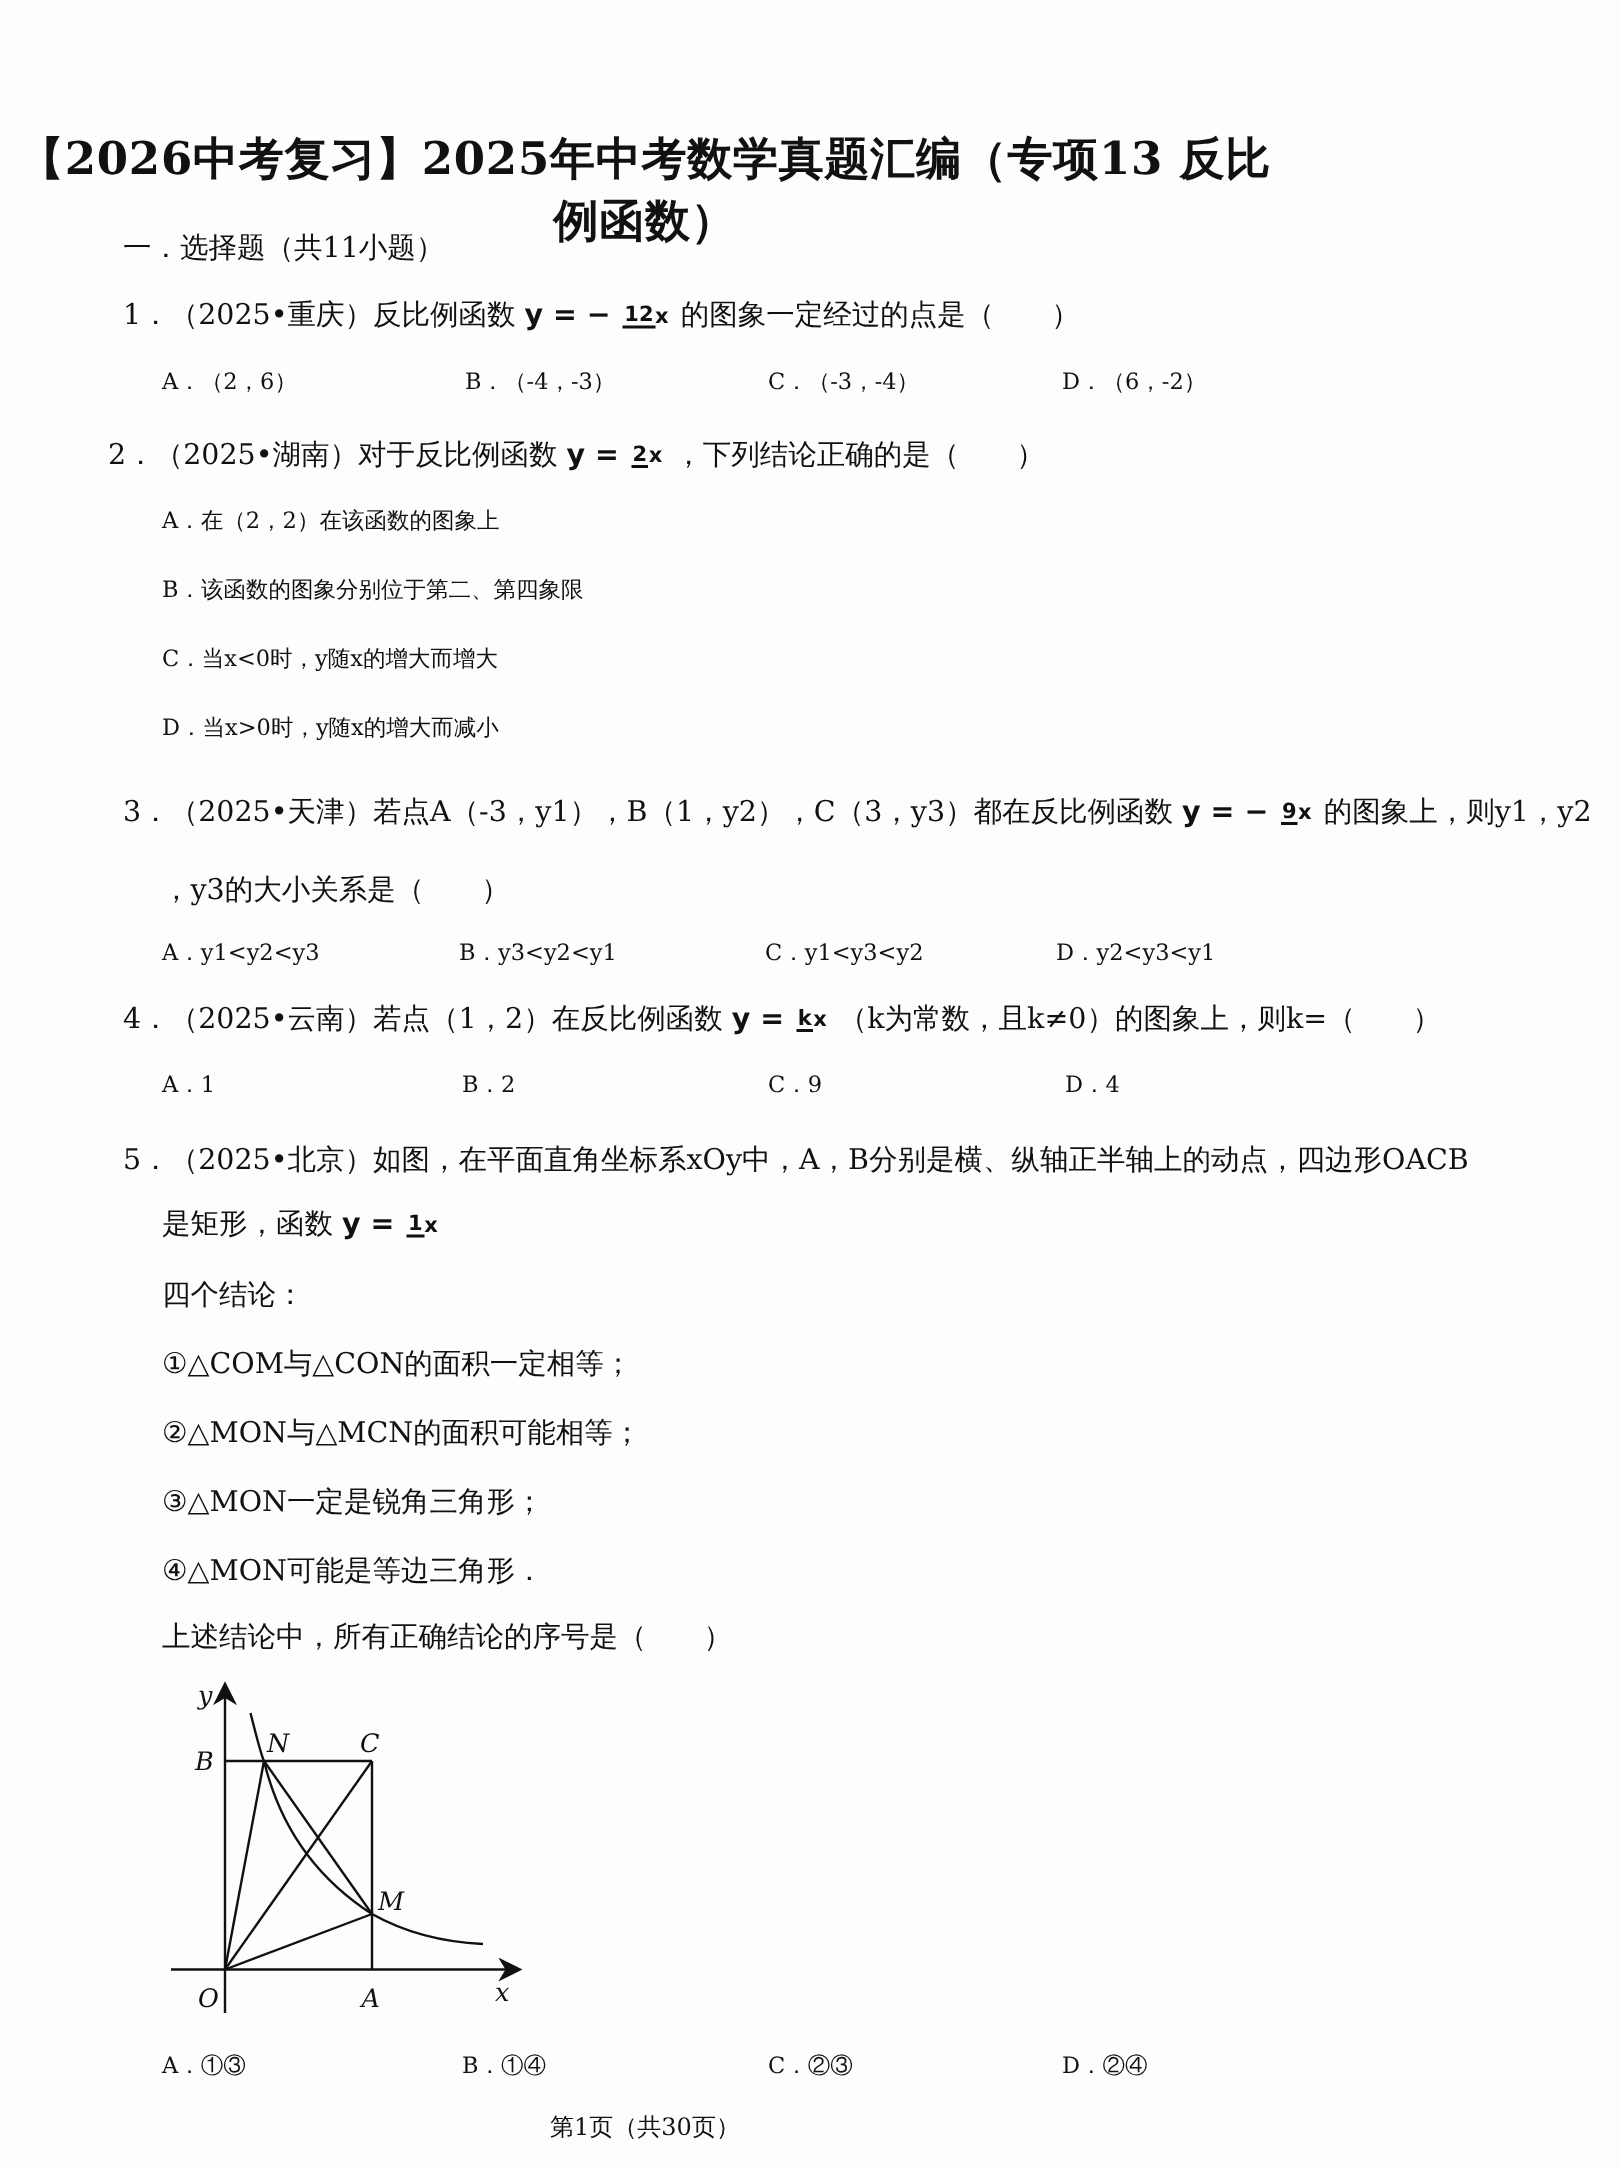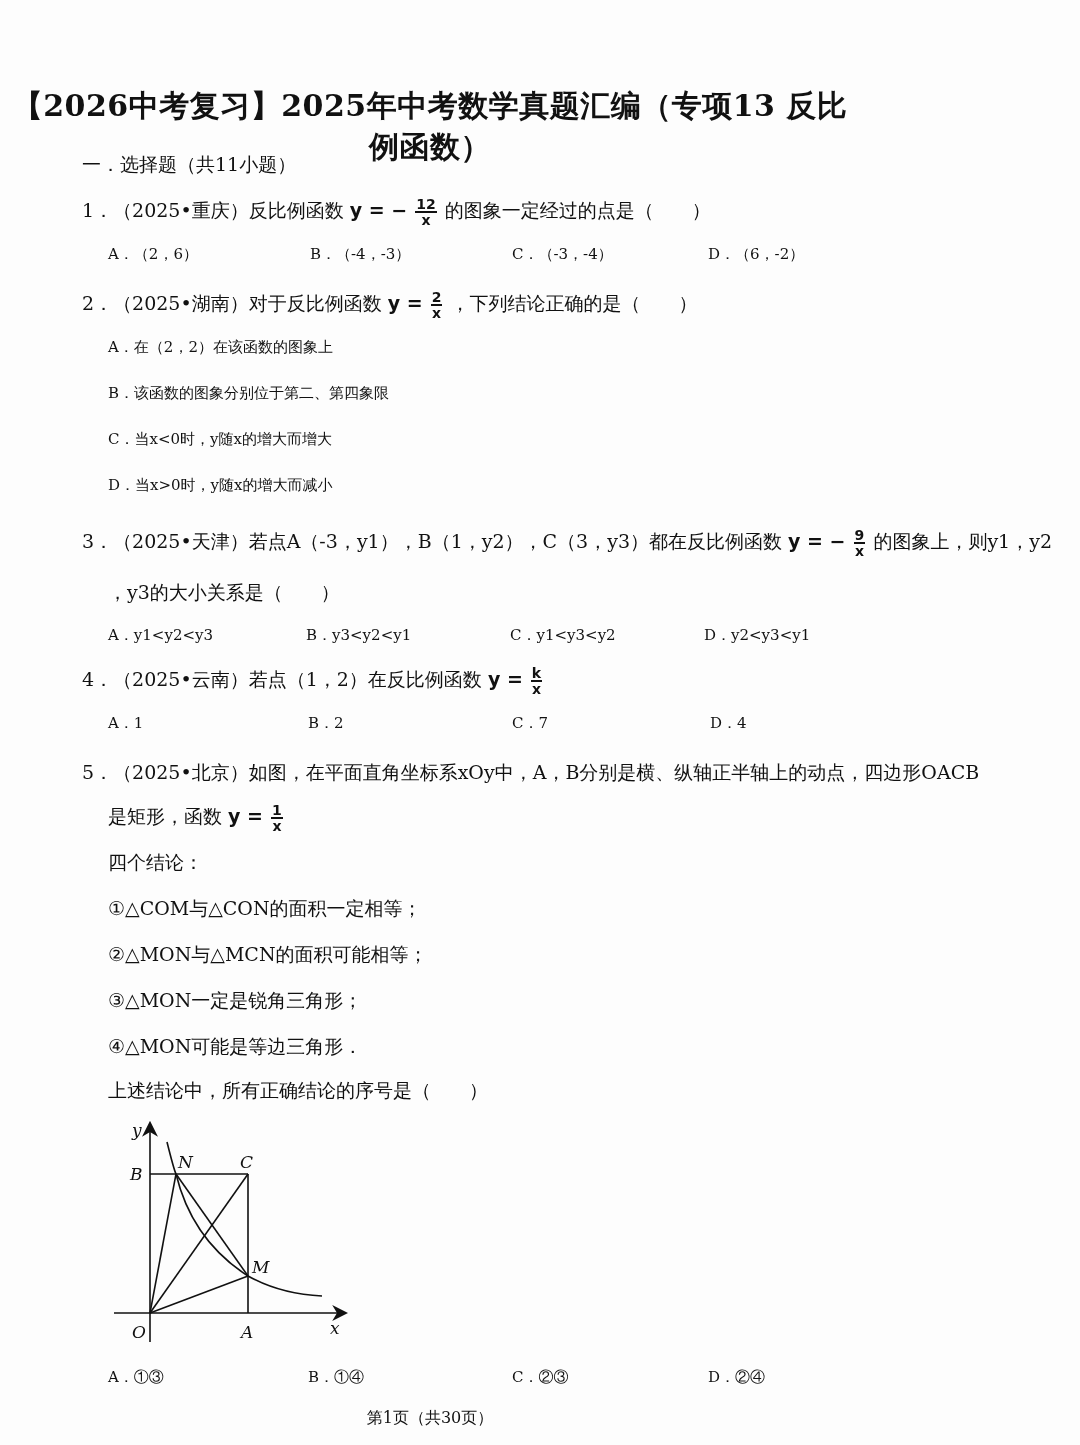"12" .frac { flex-direction: column -> row }
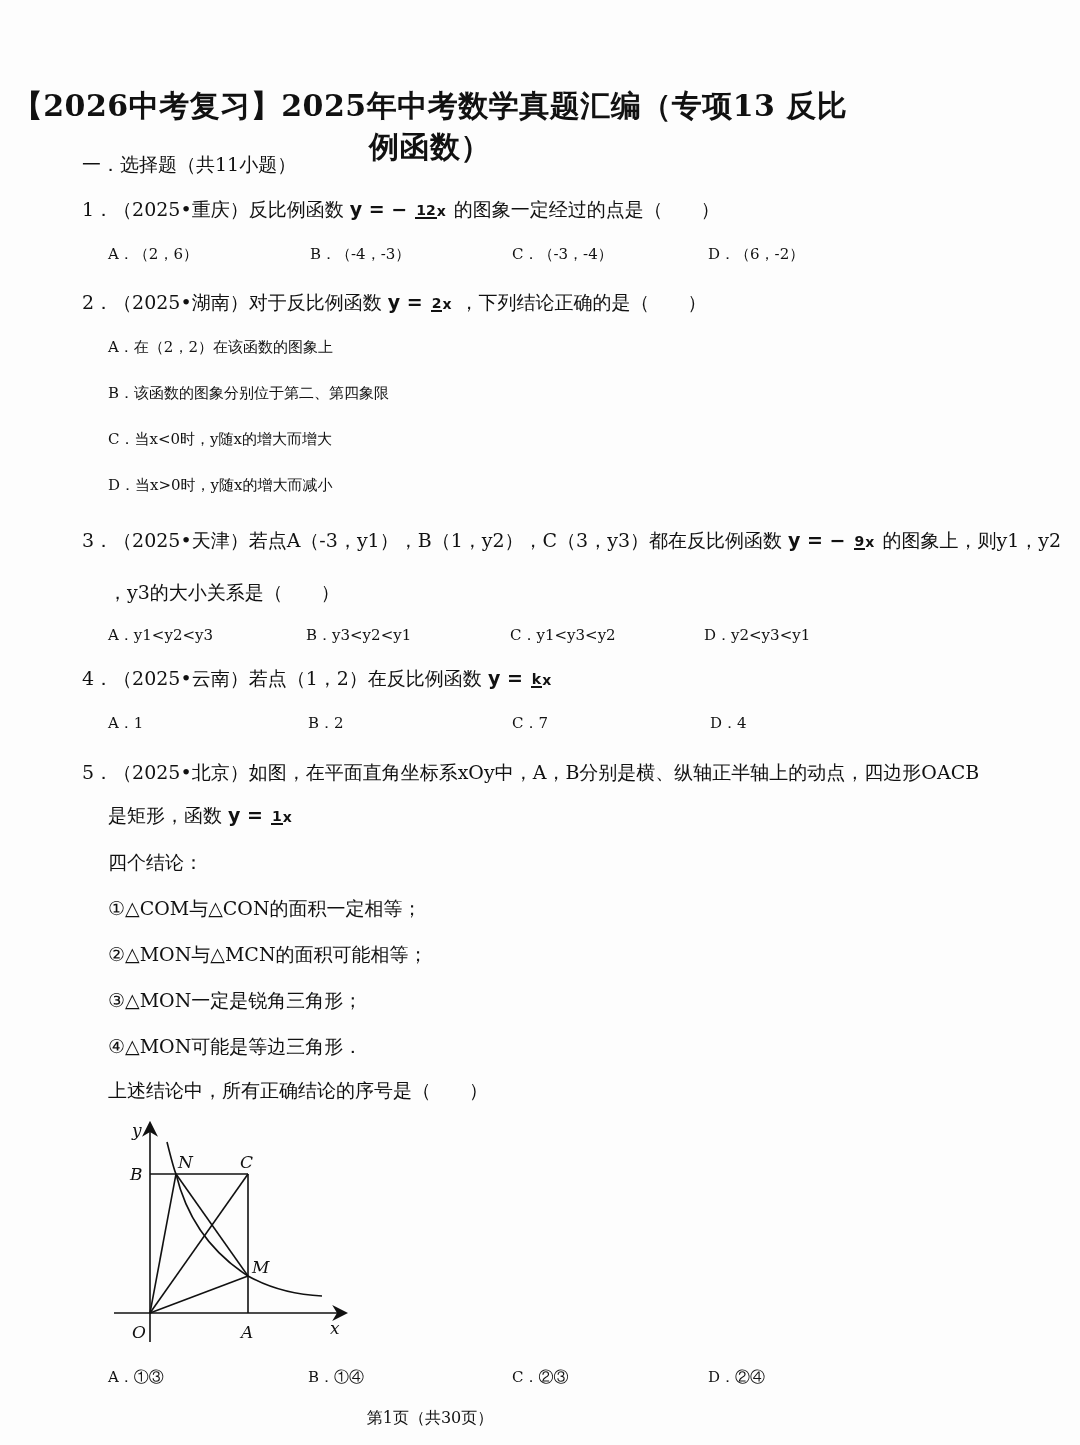"2．（2025•湖南）对于反比例函数 y =" div.line { left: 82px -> 72px }
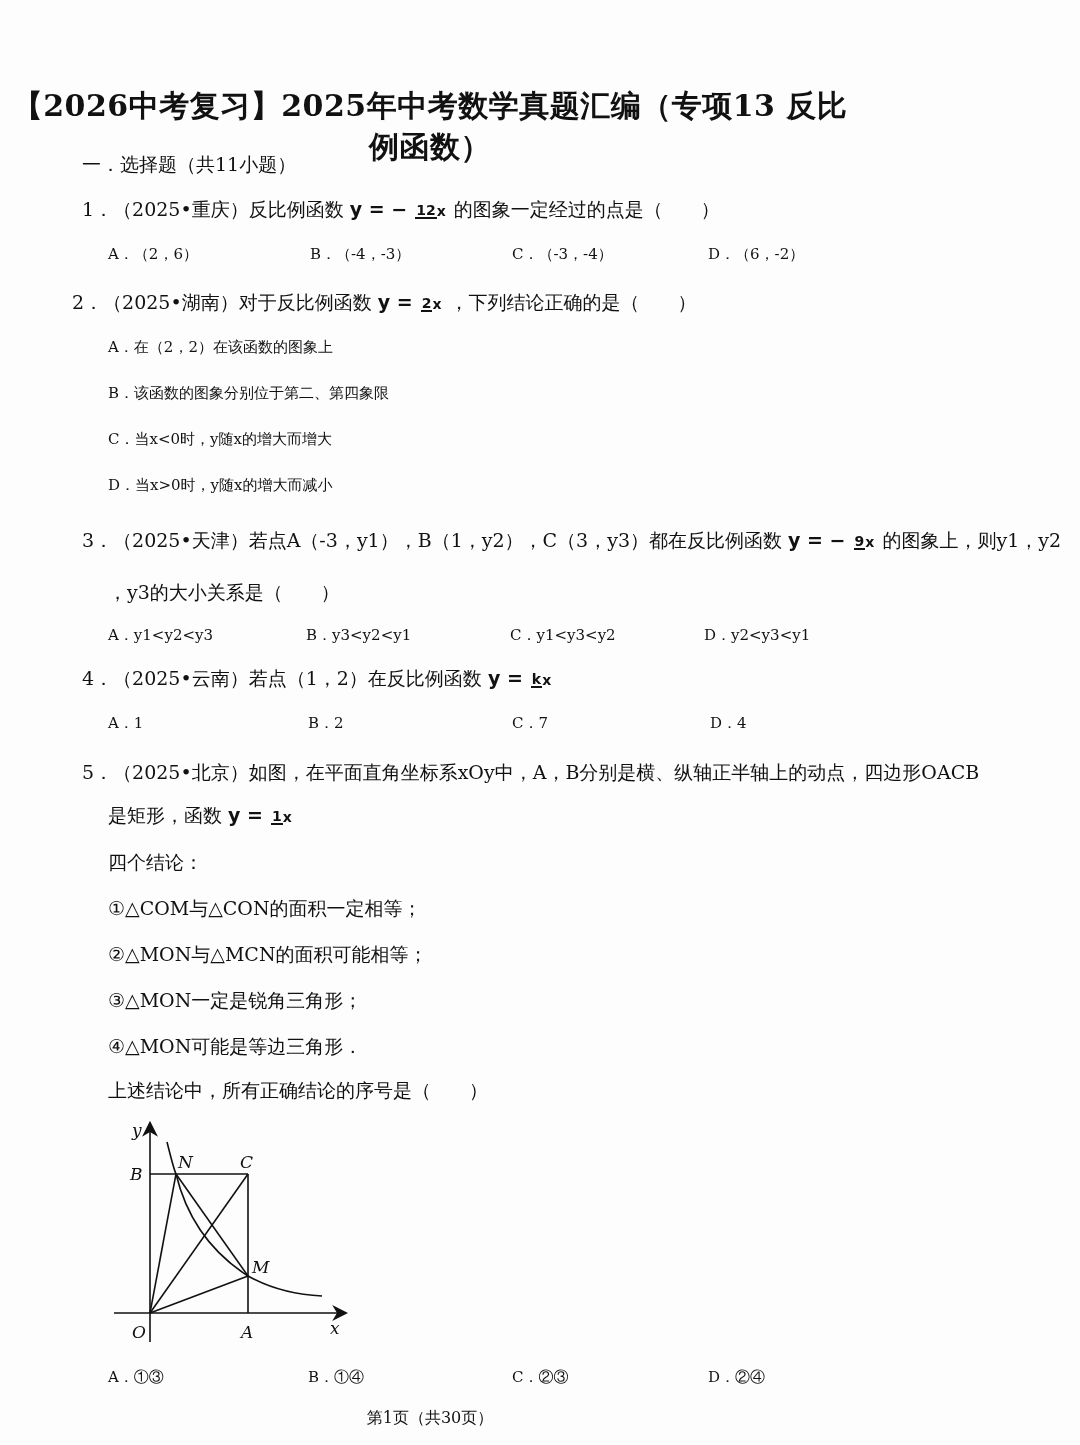"（k为常数，且k≠0）的图象上，则k=（ ）" span { html: none -> <span>（k为常数，且k≠0）的图象上，则k=（ ）</span> }
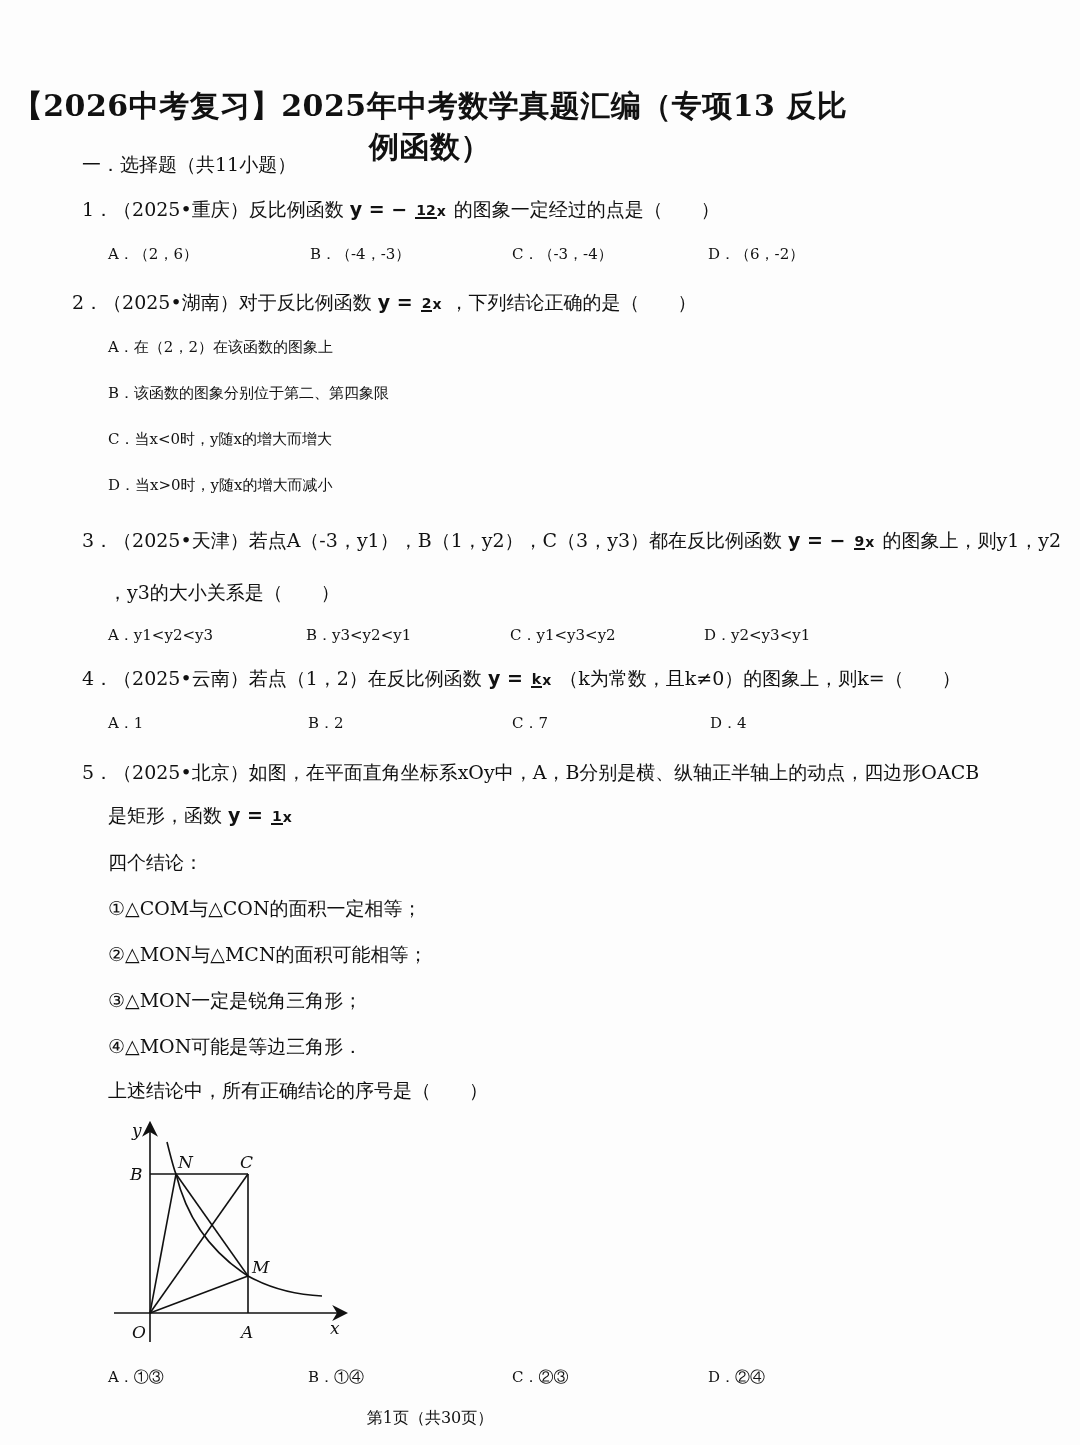"C．7" div.opt { text: 7 -> 9 }
